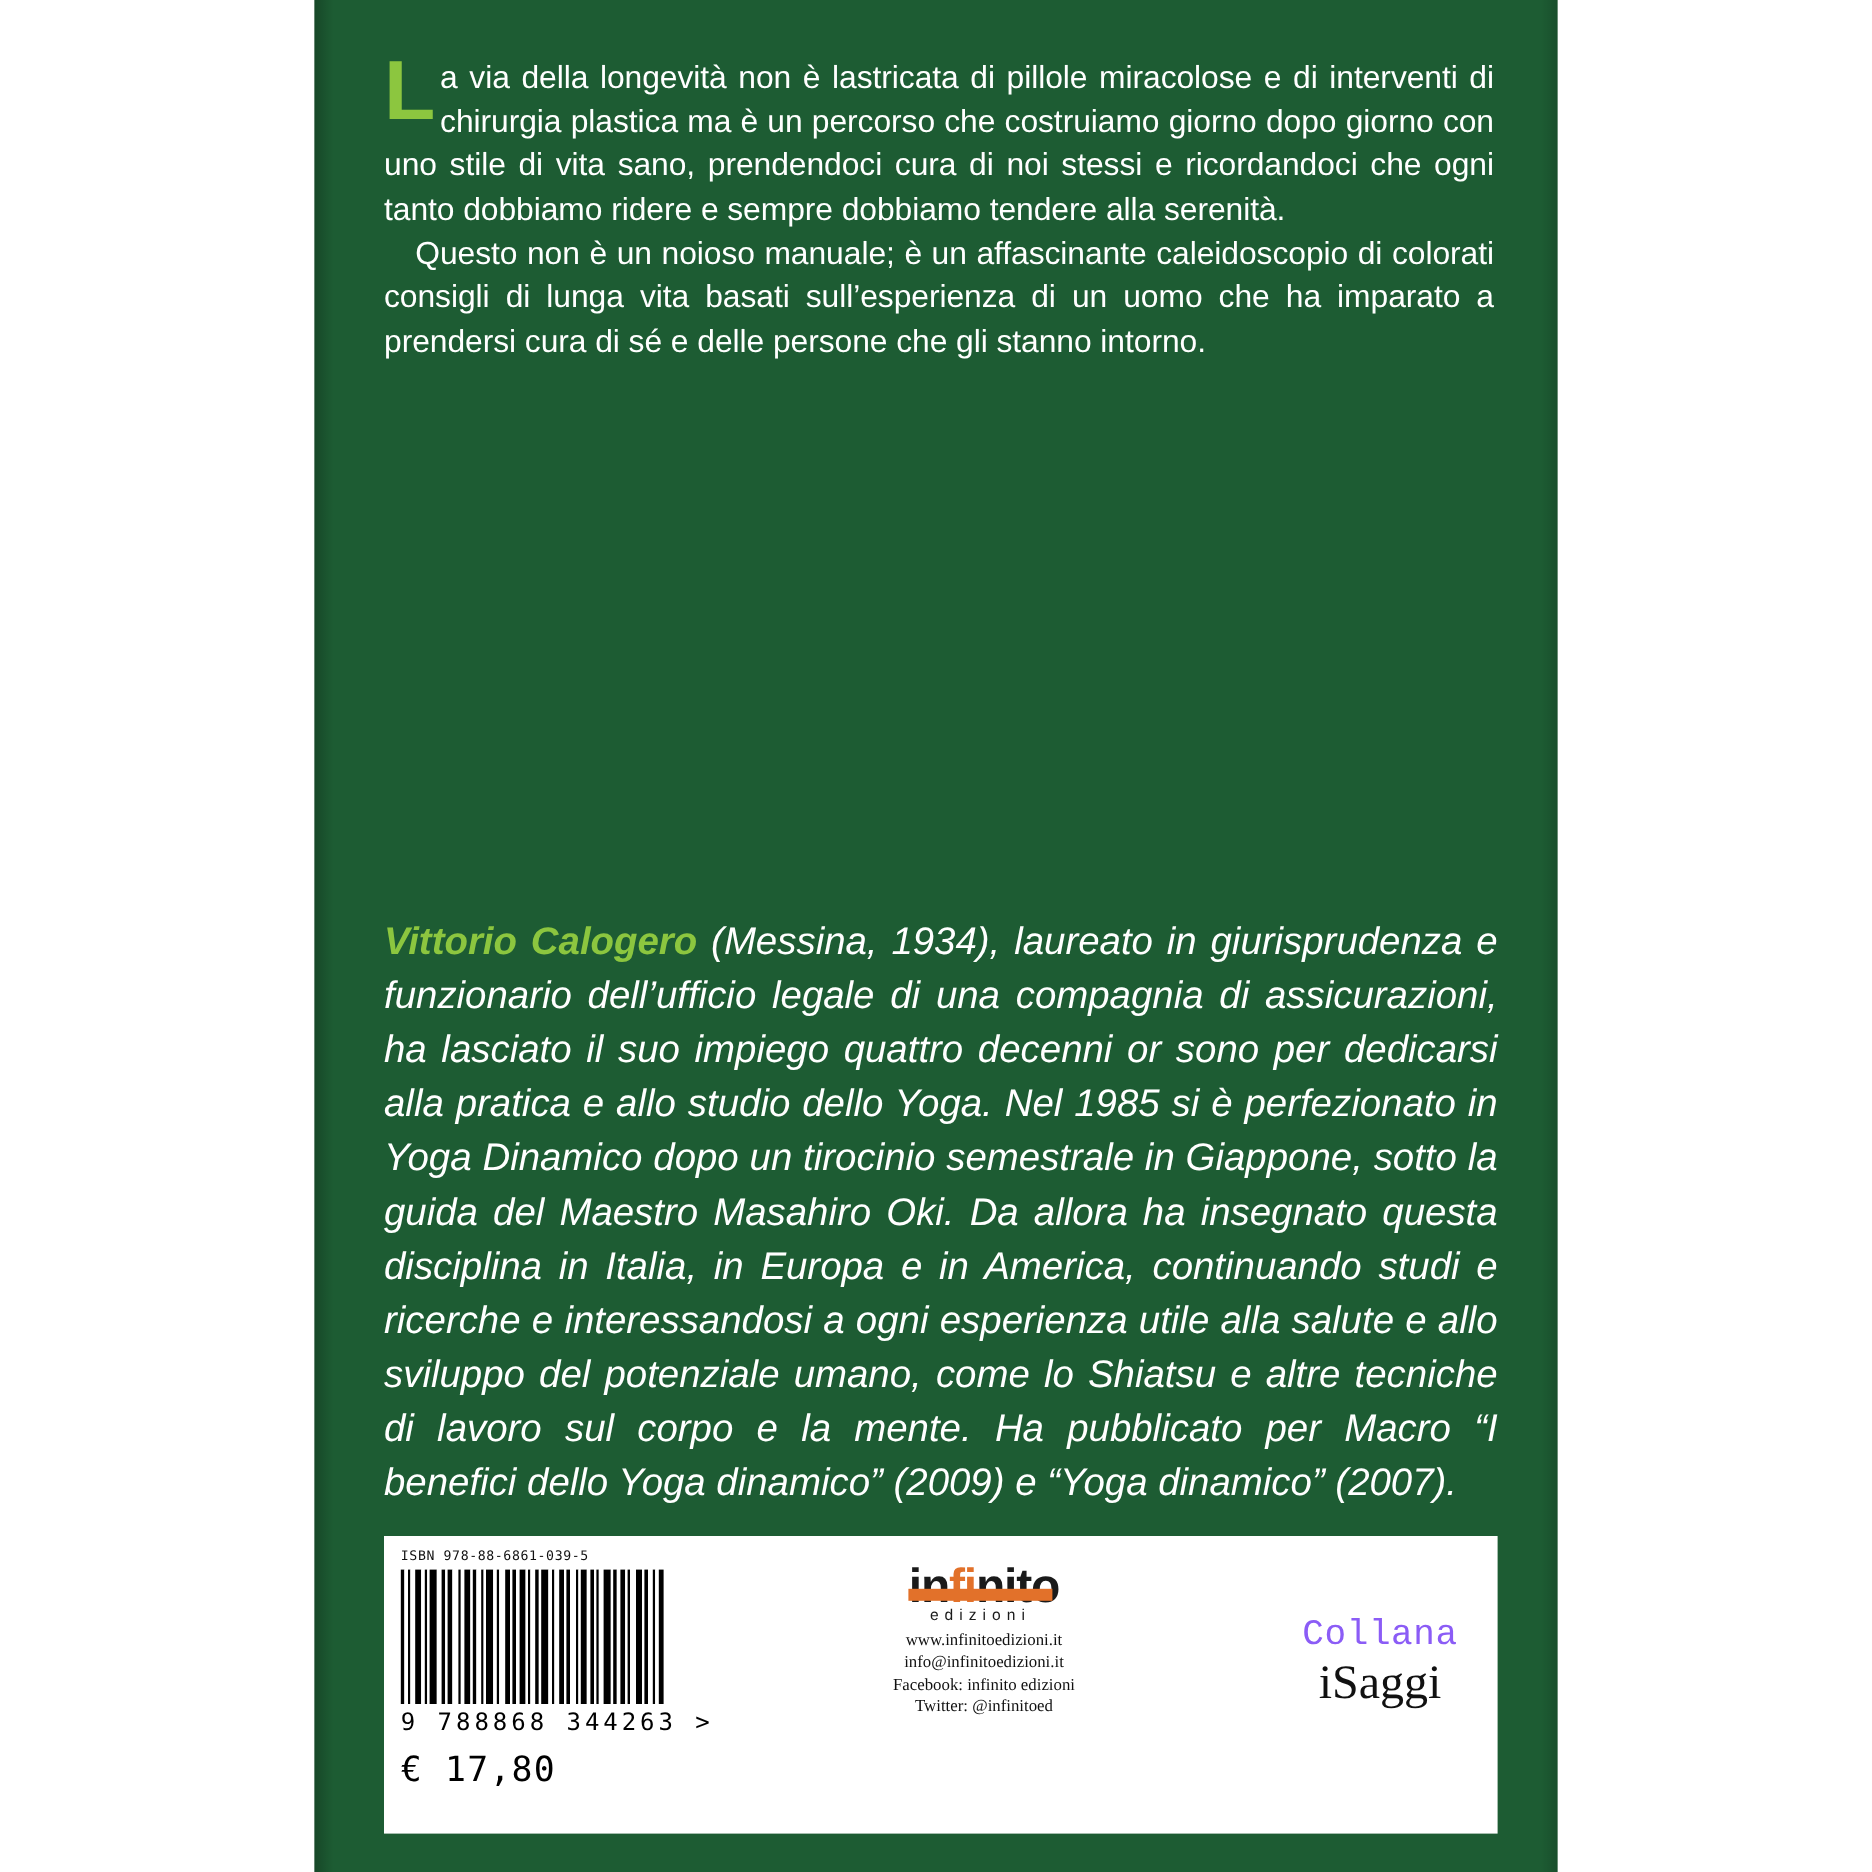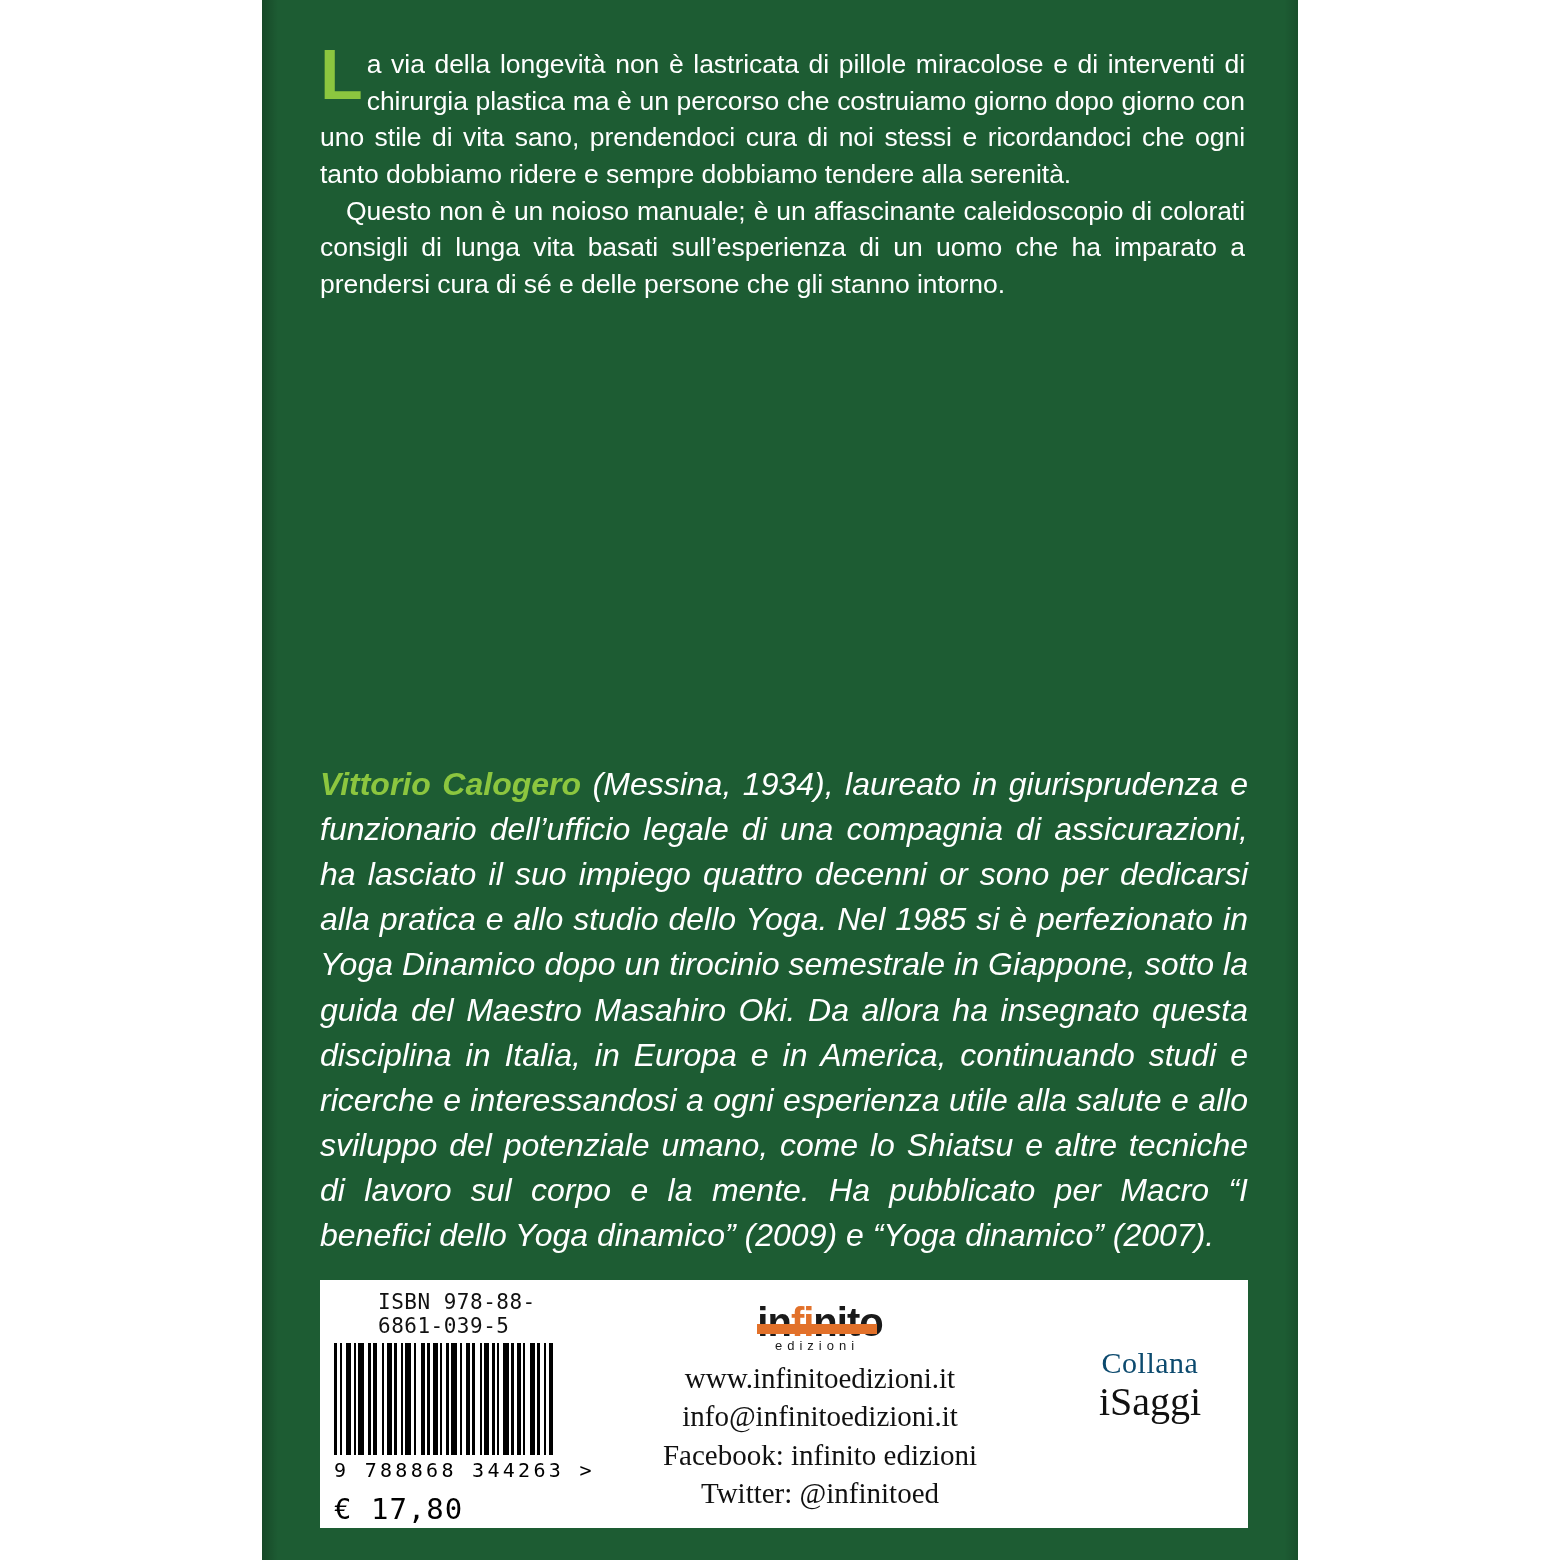"ISBN 978-88-6861-039-5" .isbn-text { font-size: 21px -> 11px; margin-left: 44px -> none }
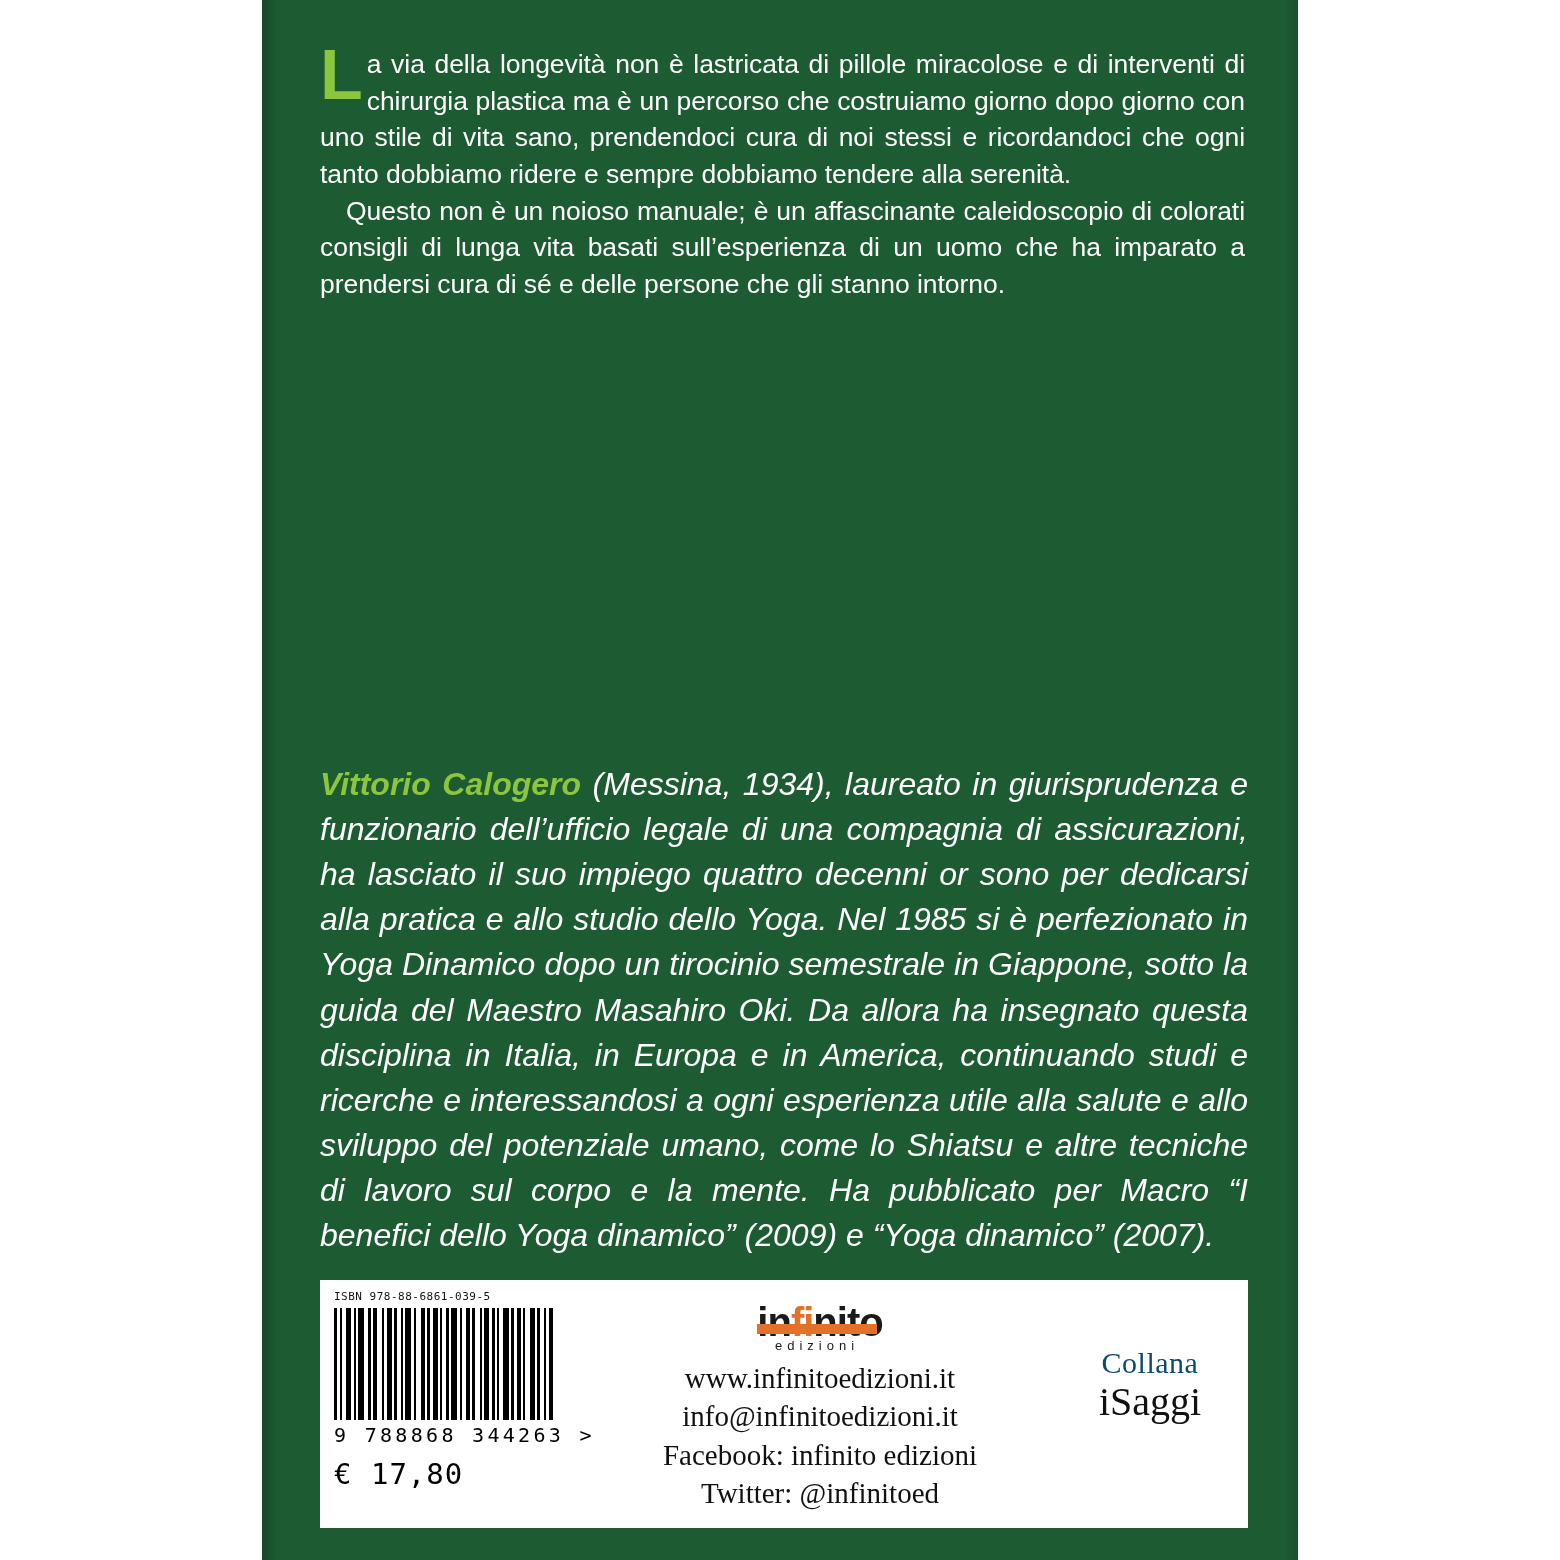"www.infinitoedizioni.it" .contacts { font-size: 29px -> 14px }
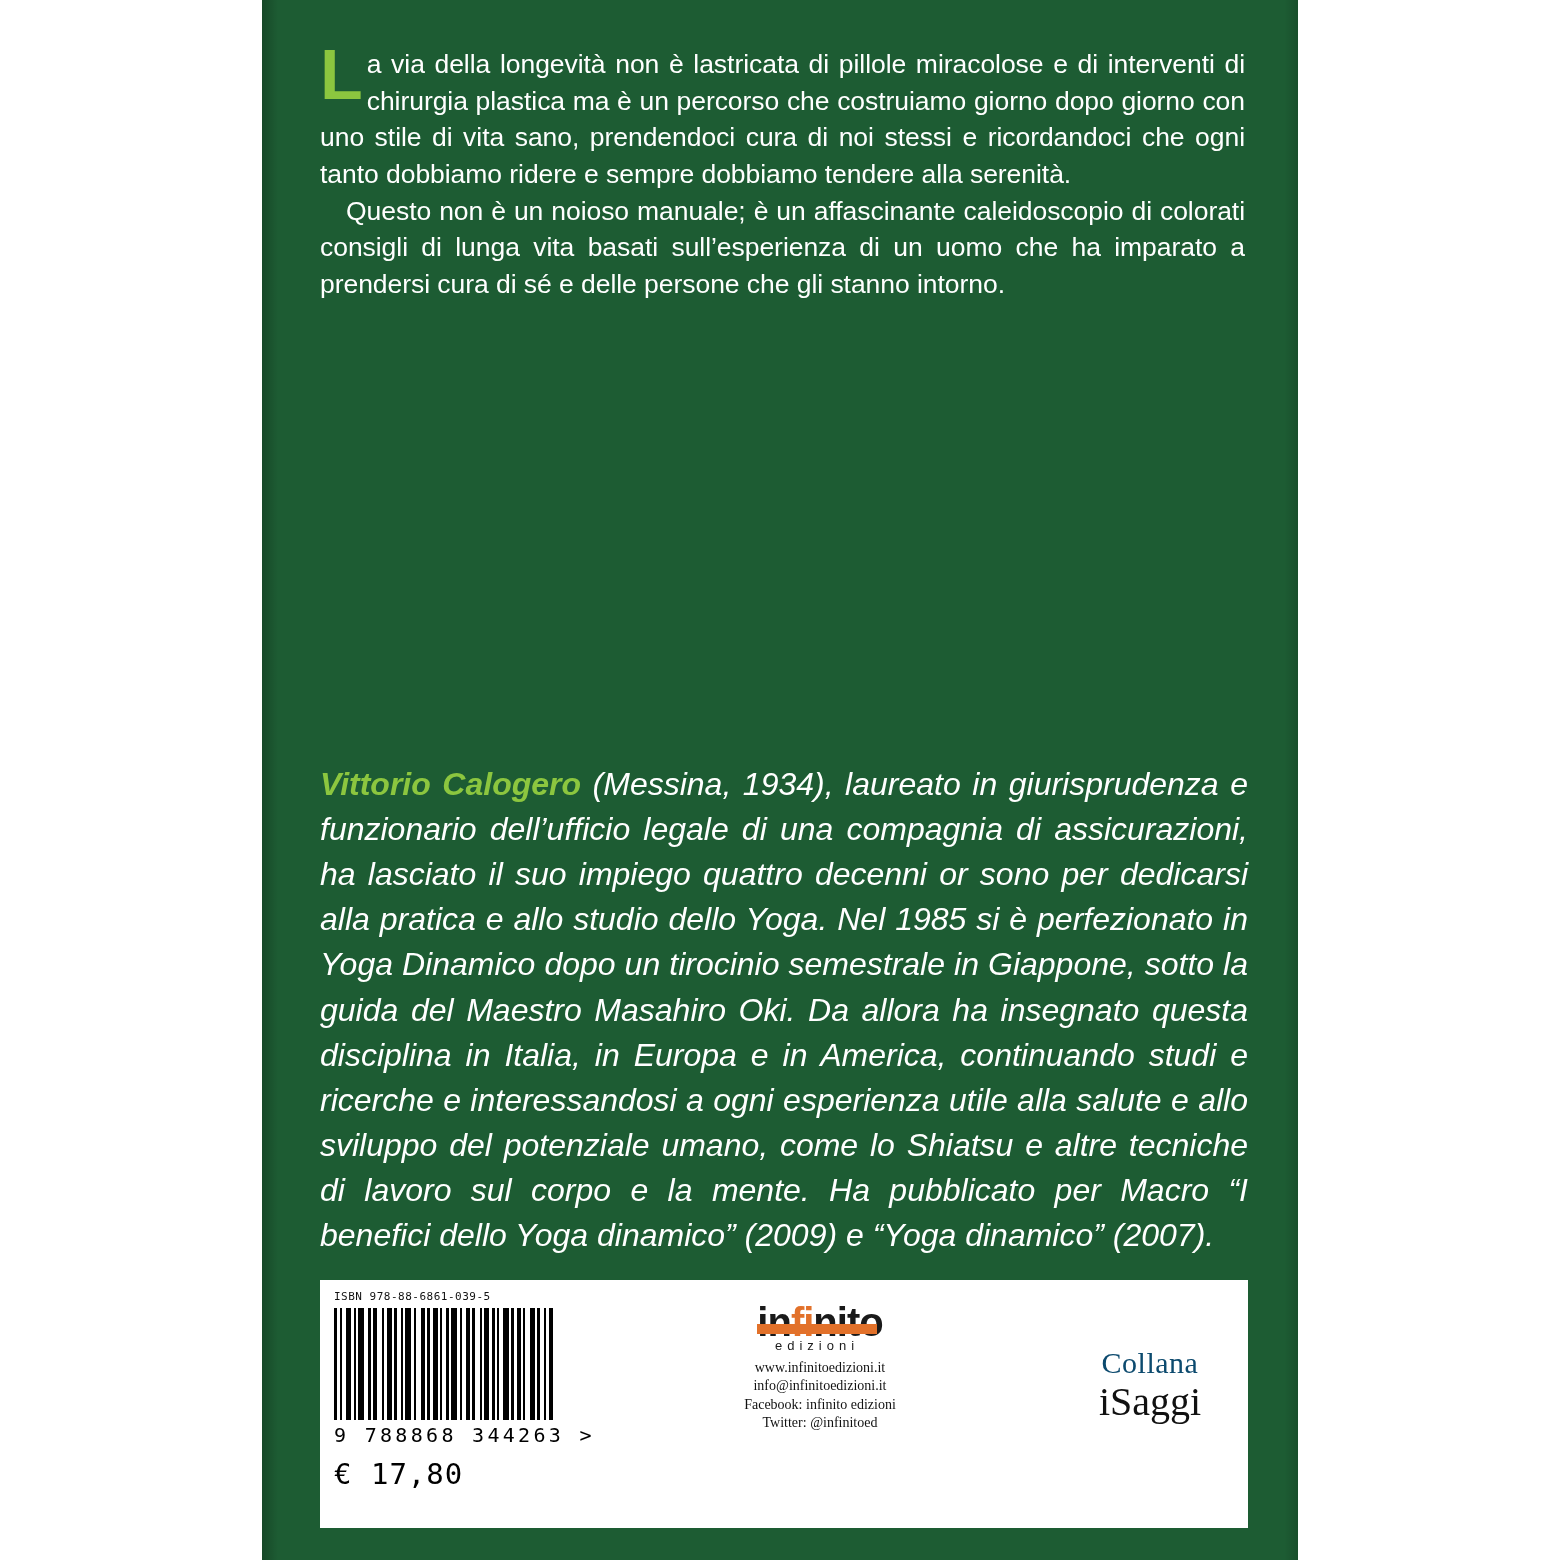"Collana" .collana-label { color: #0c4a6e -> #8b5cf6; font-family: Liberation Serif, serif -> Liberation Mono, monospace }
